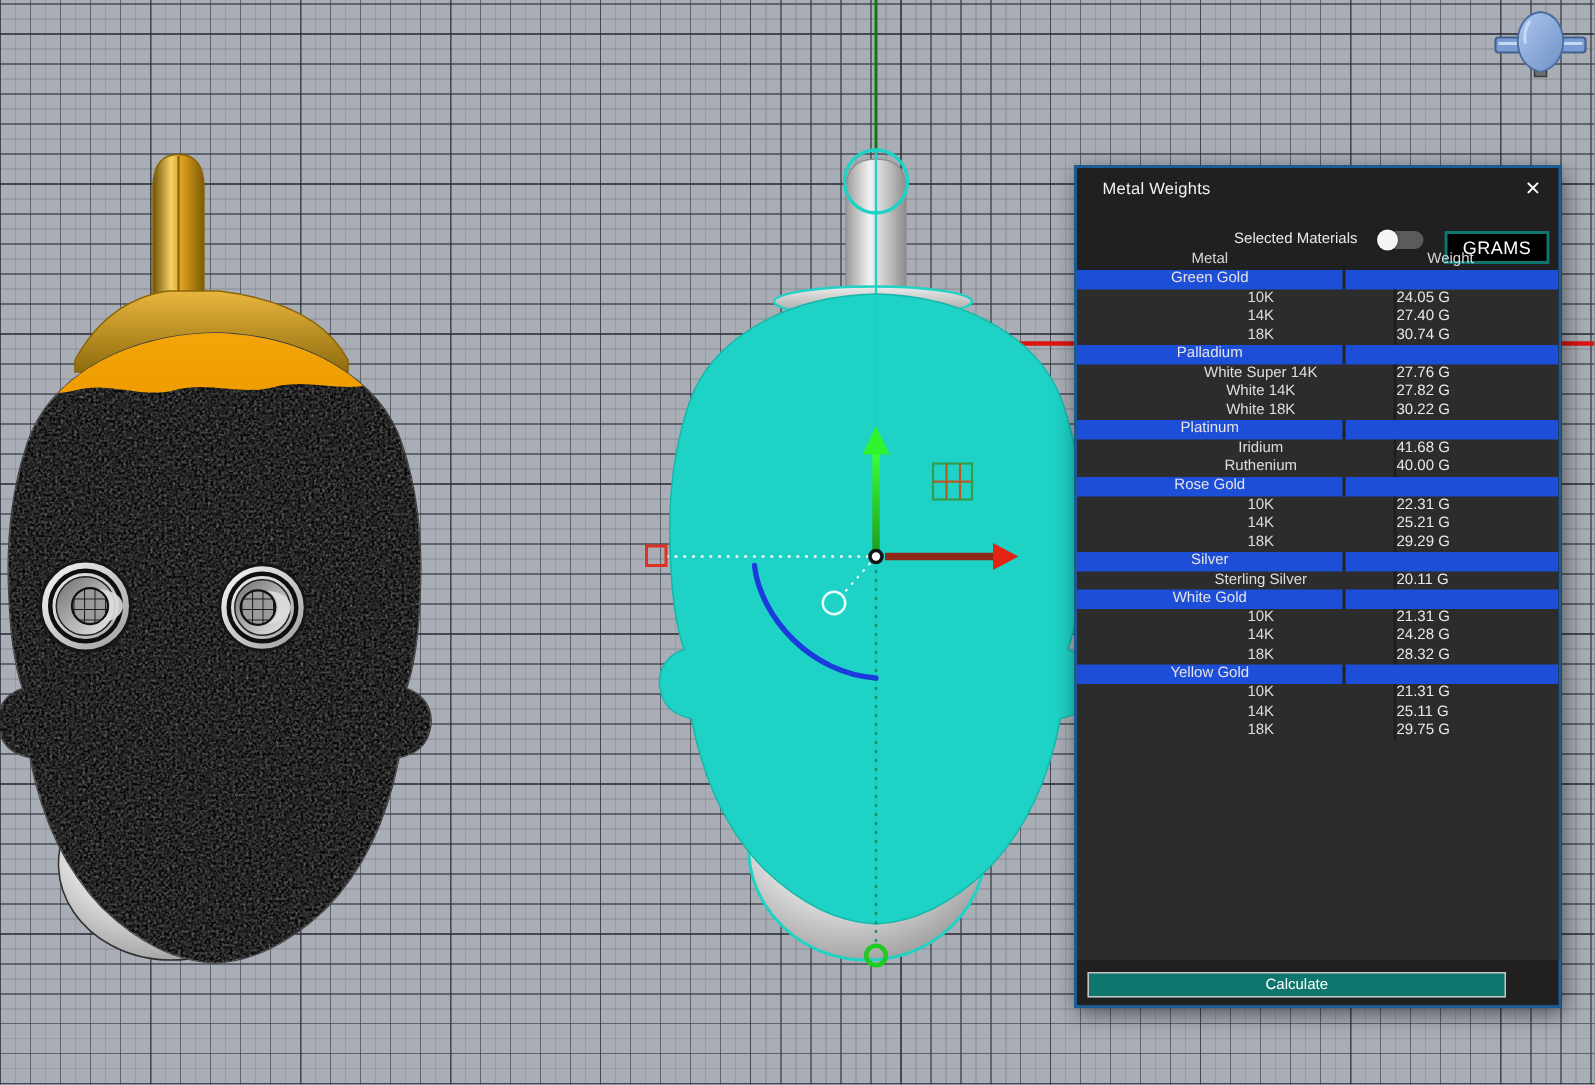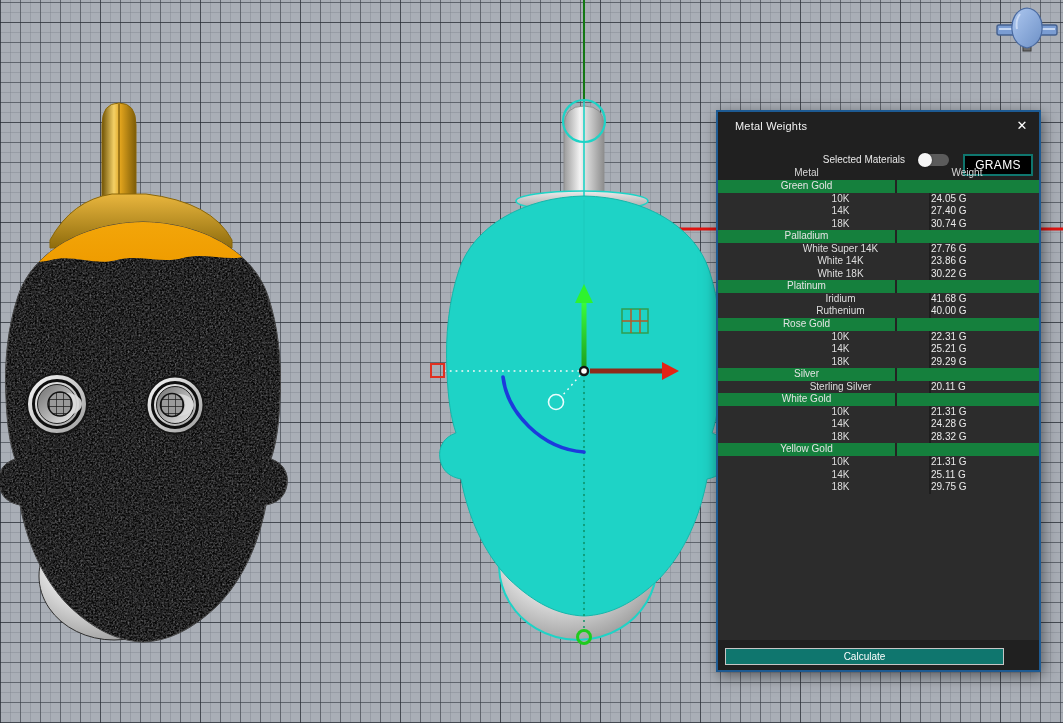"Green Gold" .cat-row { background: #15803d -> #1d4ed8 }
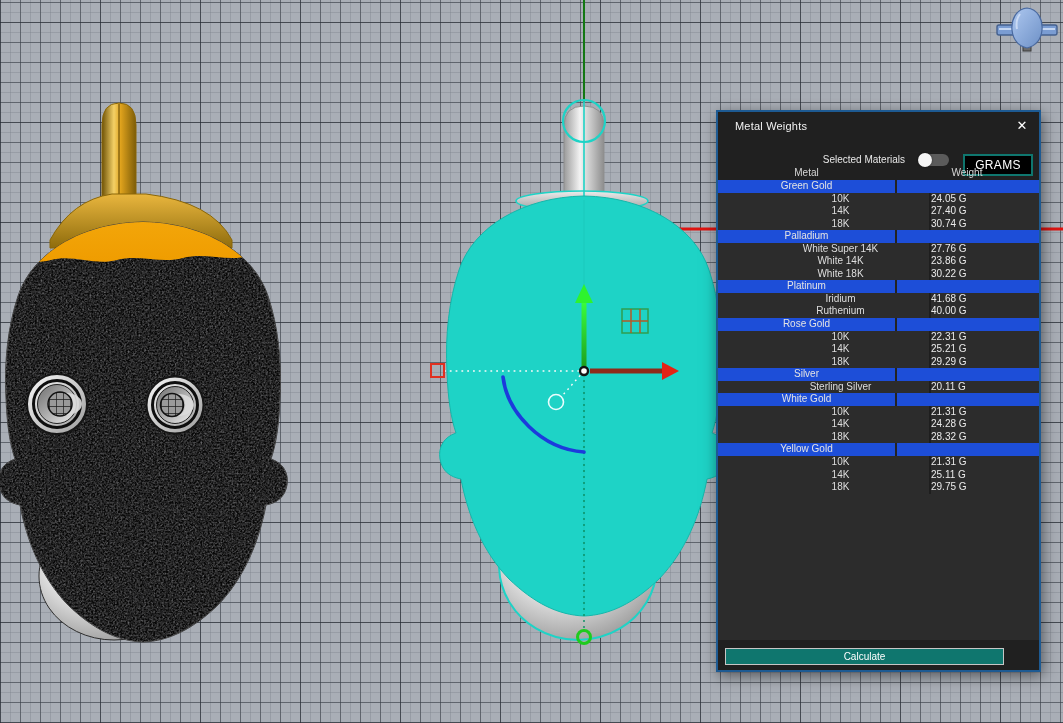"23.86 G" div.c-weight { text: 23.86 -> 27.82 }
